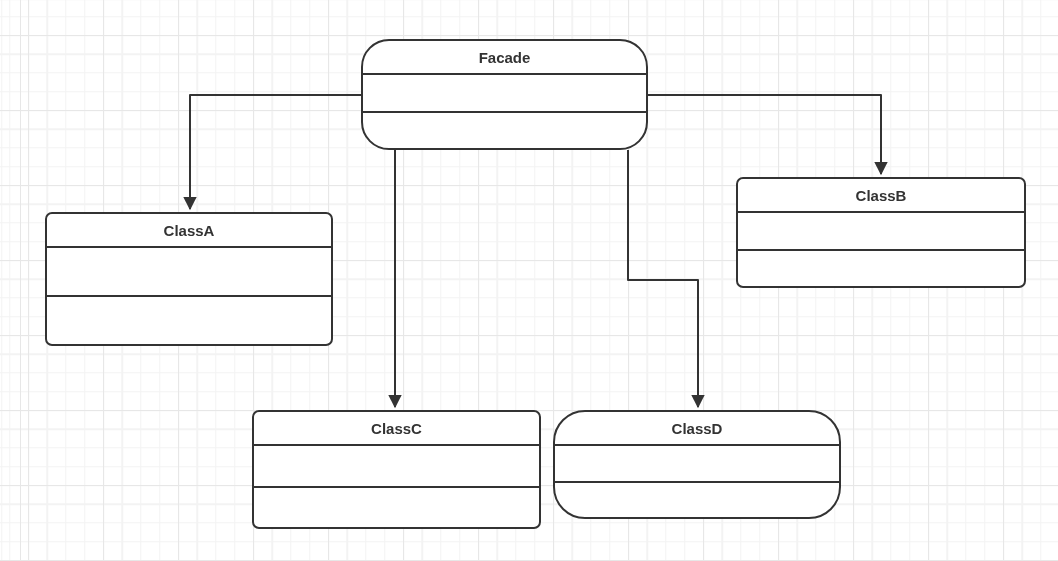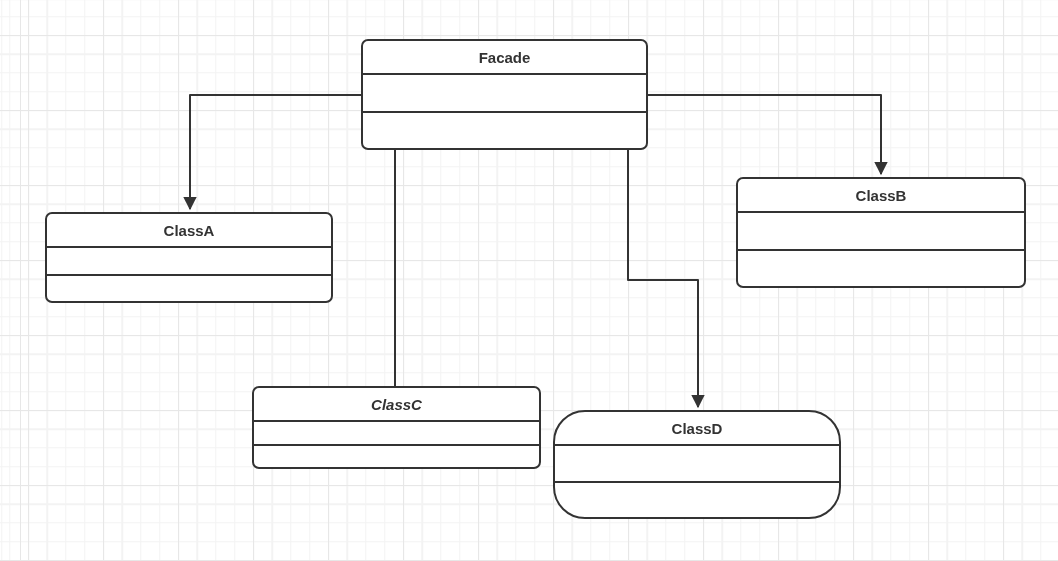"Facade" .node-facade { border-radius: none -> 28px }
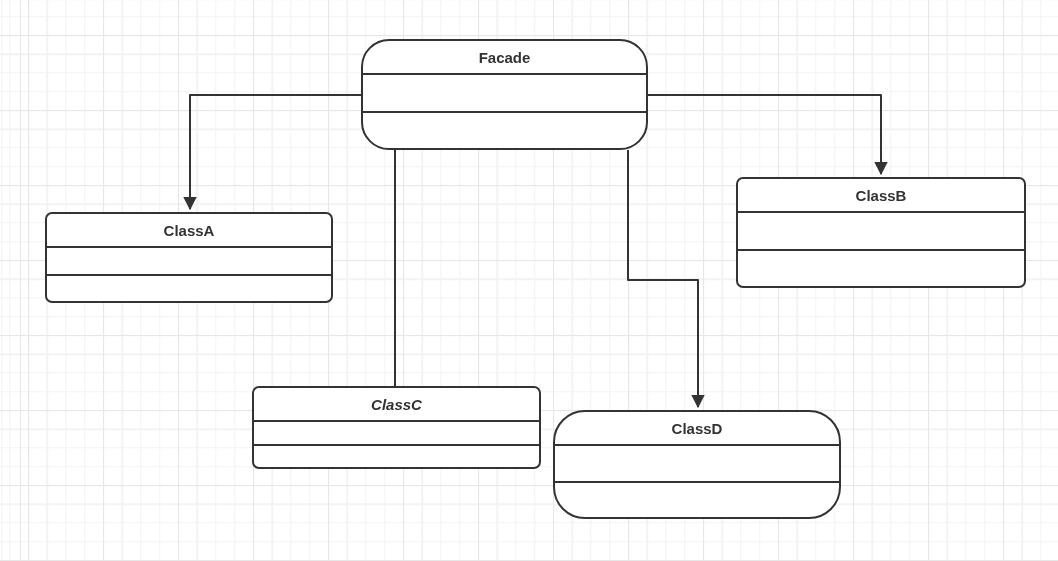"ClassA" .node-classa { height: 91px -> 134px }
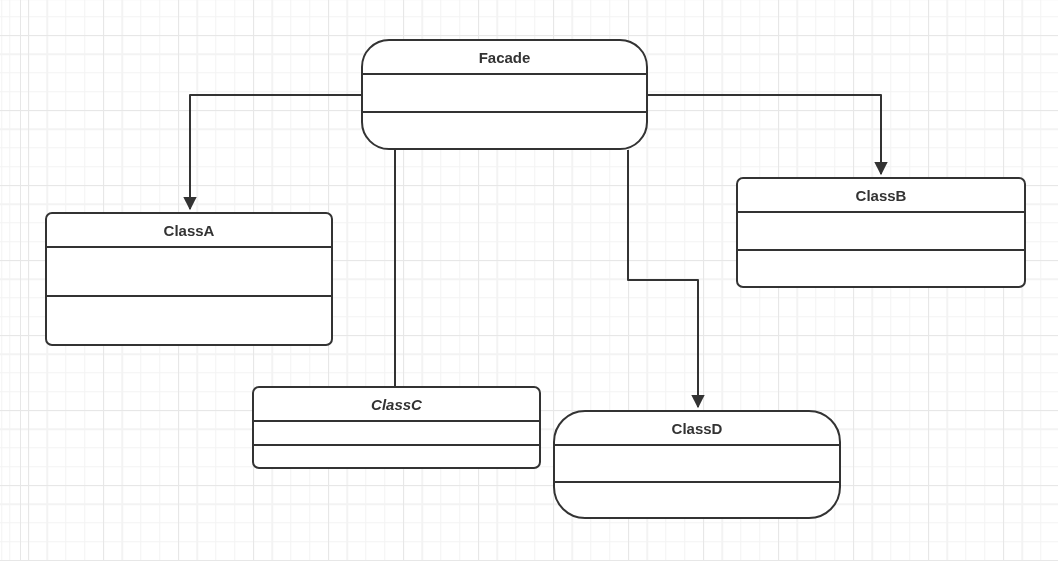"ClassC" .node-classc { font-style: italic -> none; height: 83px -> 119px; top: 386px -> 410px }
